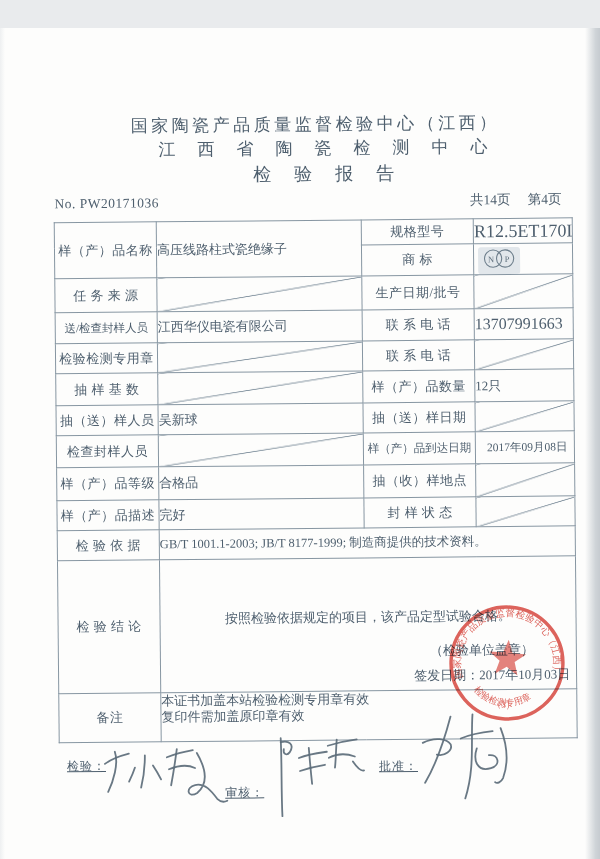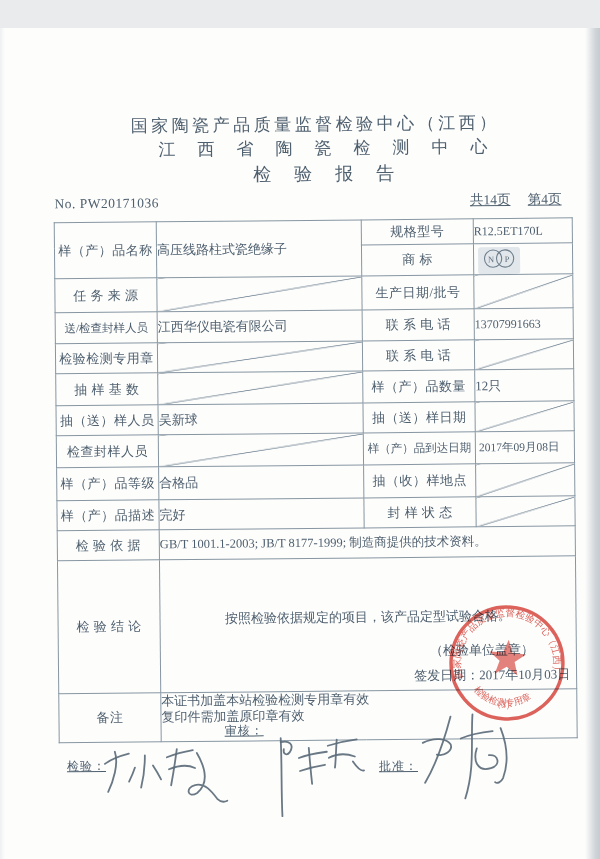"共14页" .pagination span { text-decoration: underline -> none }
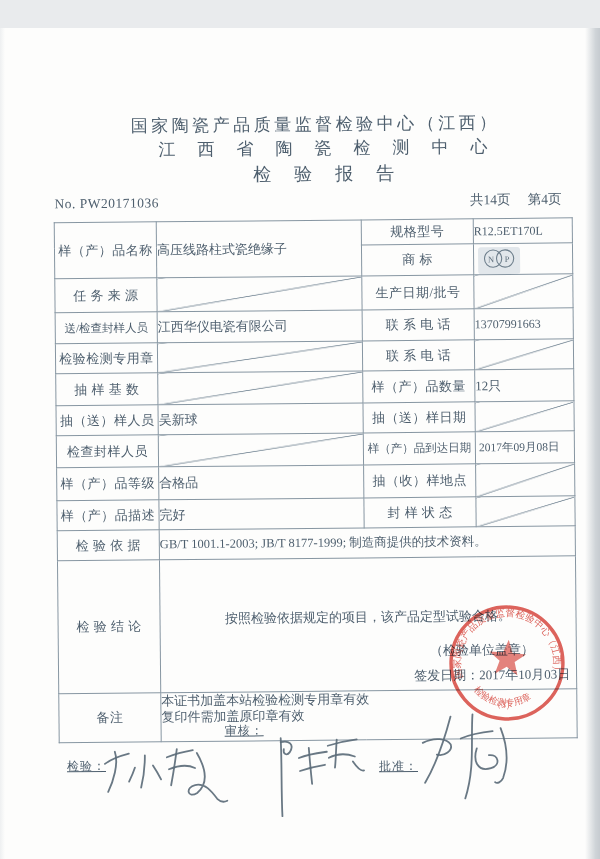"R12.5ET170L" td.val { font-size: 12px -> 18px }
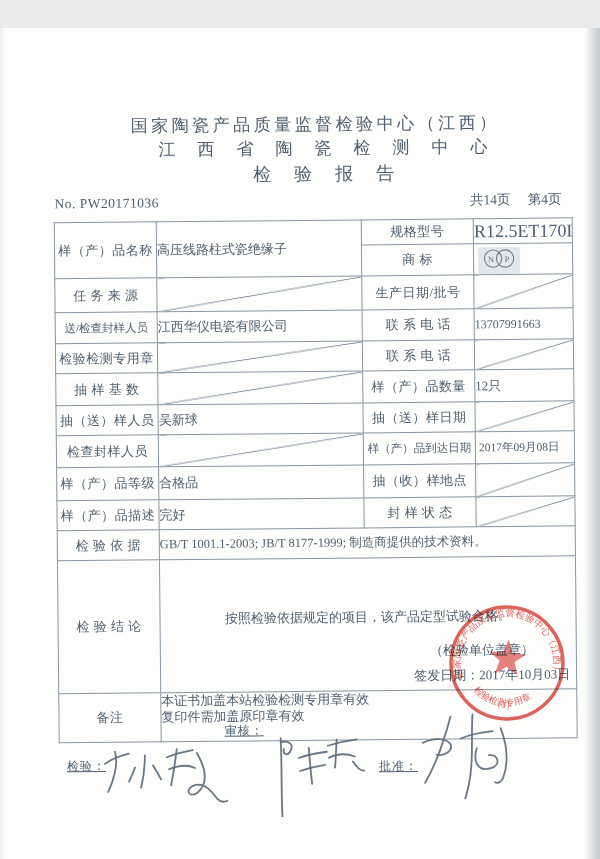"13707991663" td.val { font-size: 12px -> 16px }
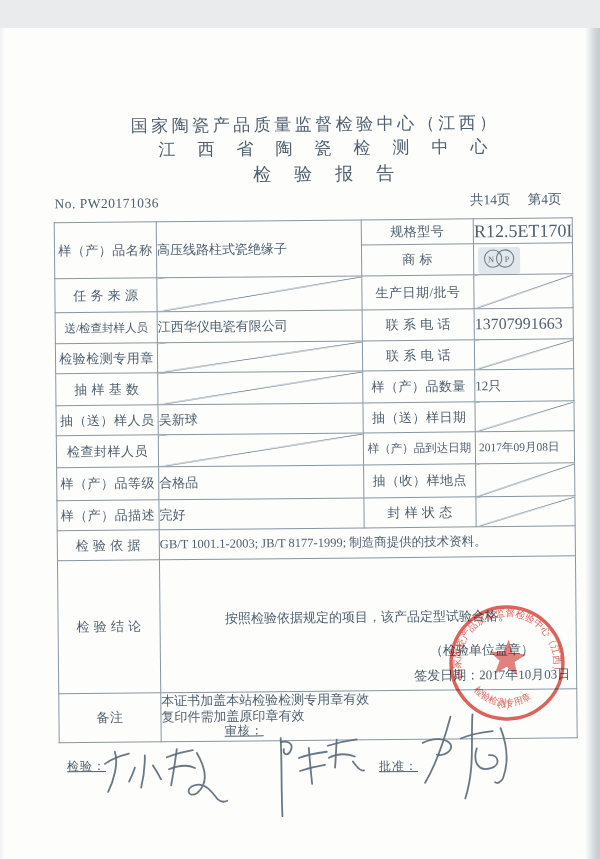"2017年09月08日" td.val { padding-left: 3px -> 11px }
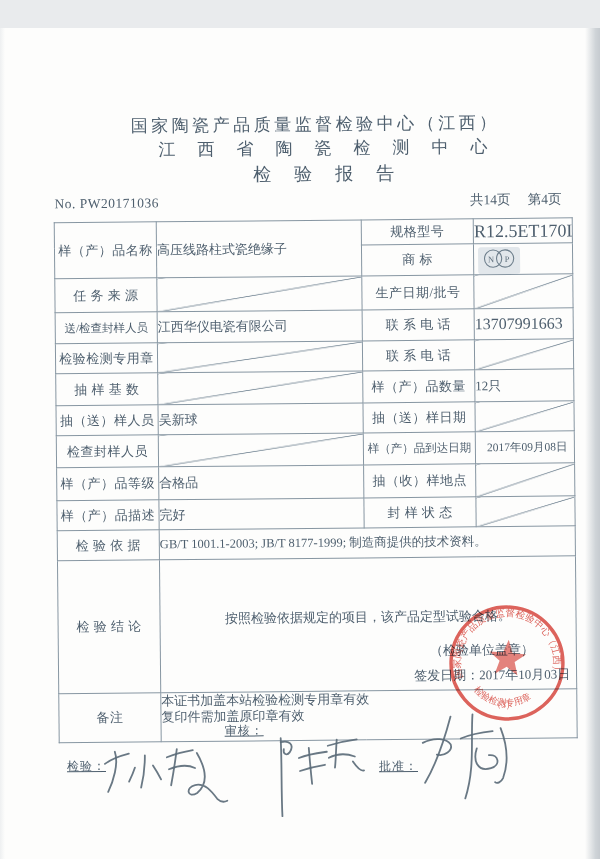"审核：" div.sig-label { top: 694px -> 756px }
